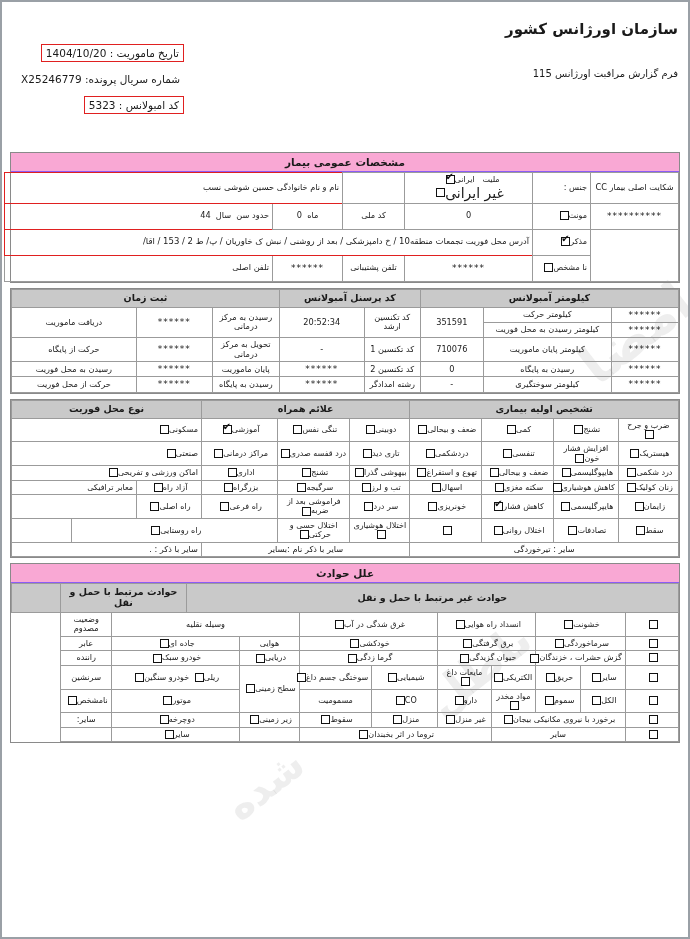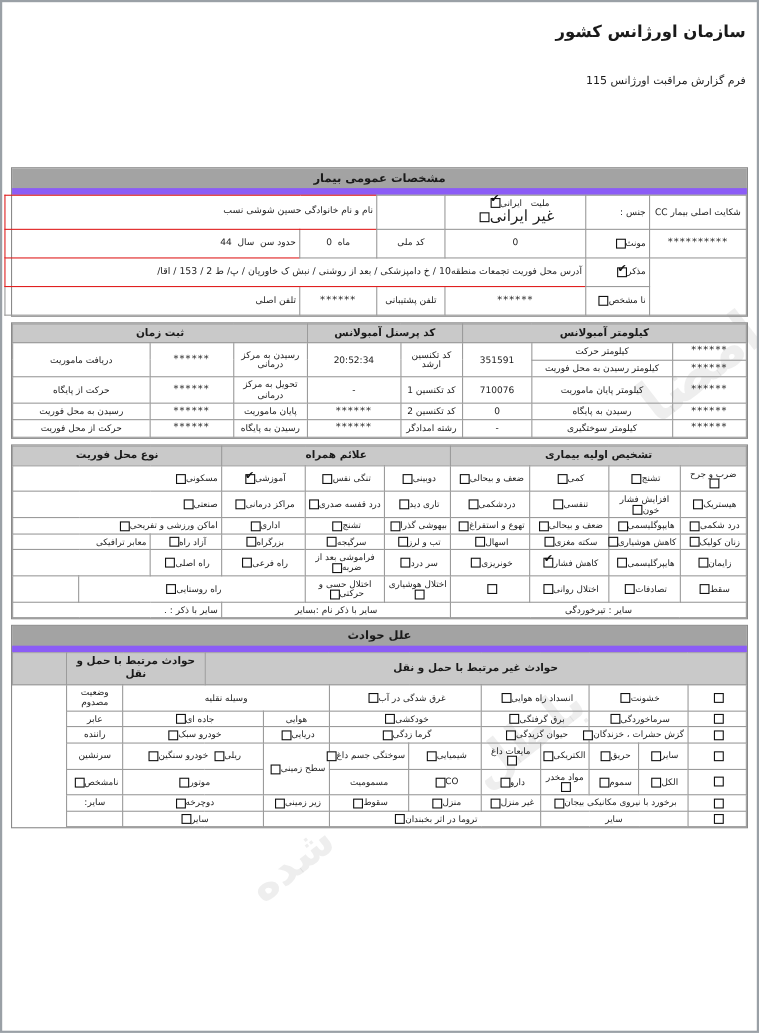"تاریخ ماموریت : 1404/10/20" div.meta-block { html: none -> <div> <div> <span> <span>تاریخ ماموریت :</span> <span>1404/10/20</span> </span> </div> <div> <span> <span>شماره سریال پرونده:</span> <span>X25246779</span> </span> </div> <div> <span> <span>کد امبولانس :</span> <span>5323</span> </span> </div> </div> }
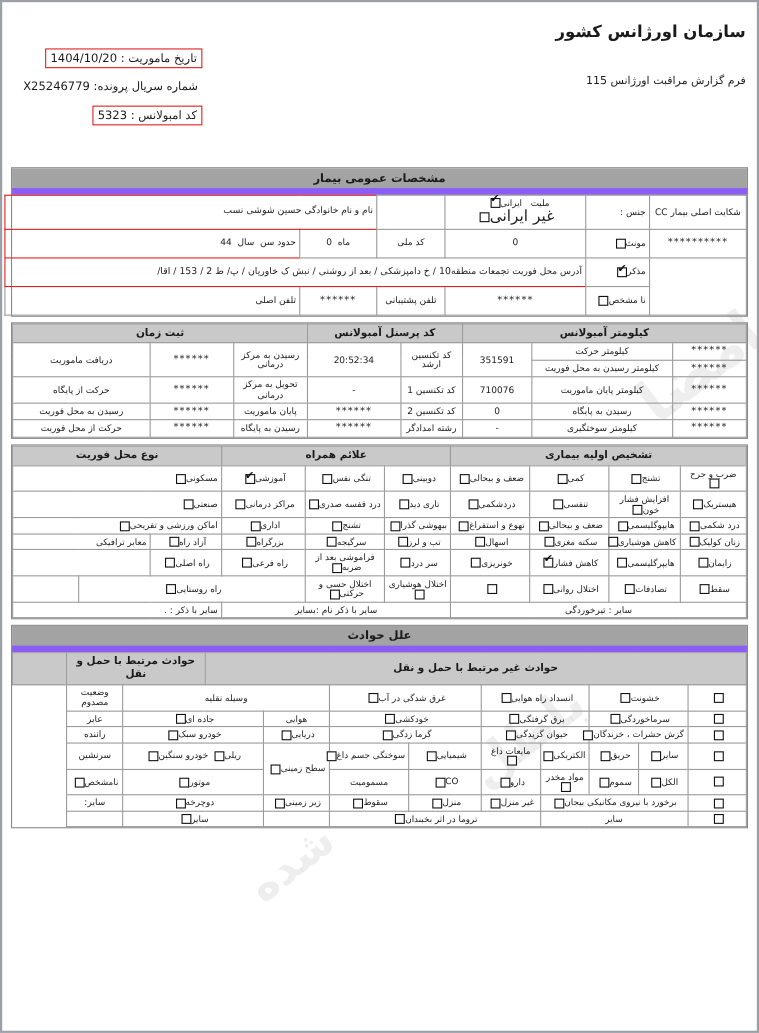"مشخصات عمومی بیمار" .sec-title { background: #a3a3a3 -> #f9a8d4; border-bottom: 6px solid #8b5cf6 -> 1px solid #8b5cf6 }
